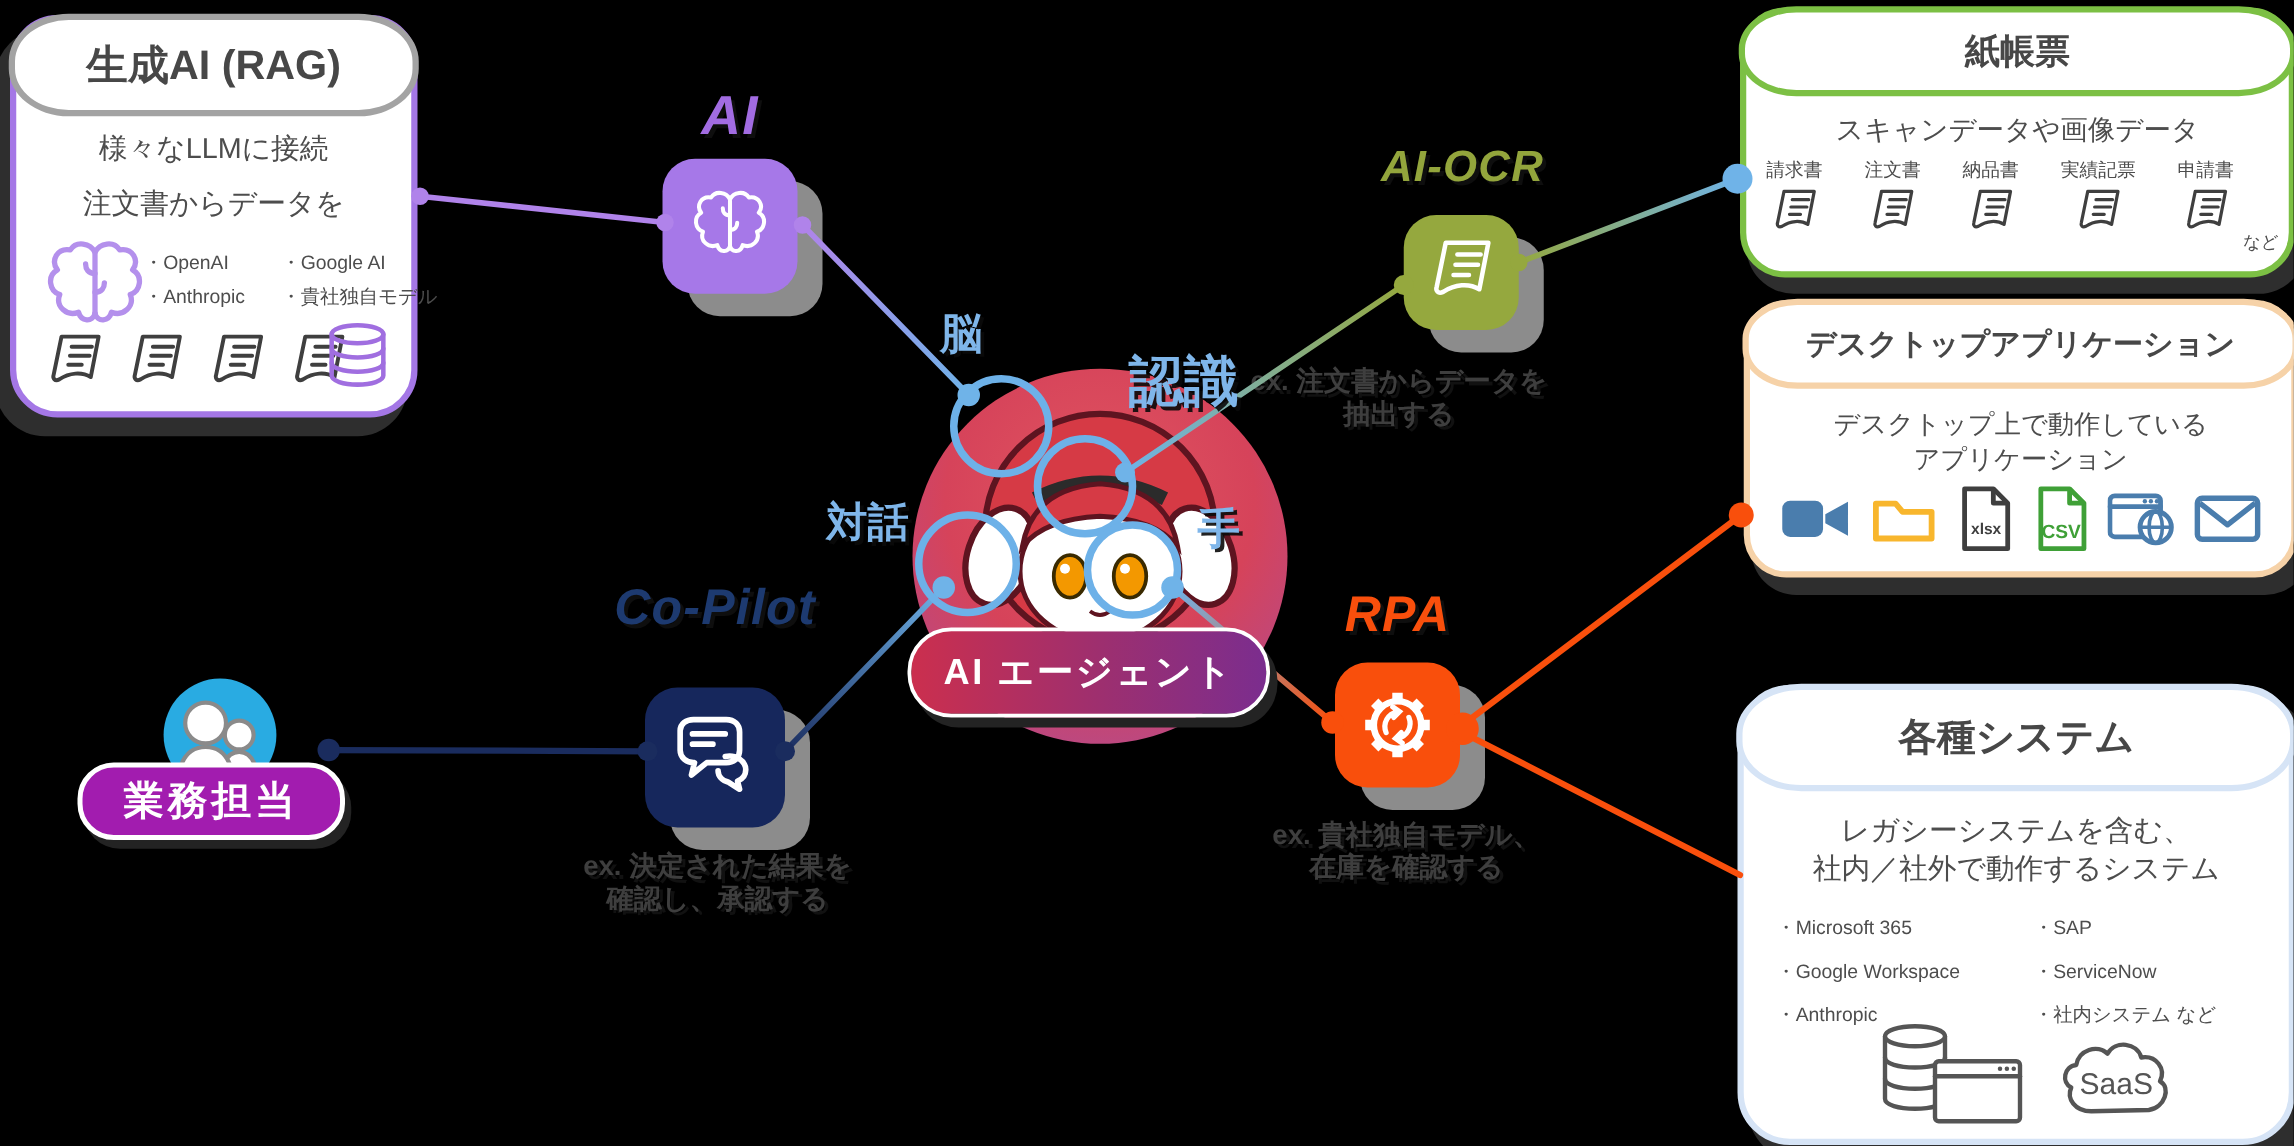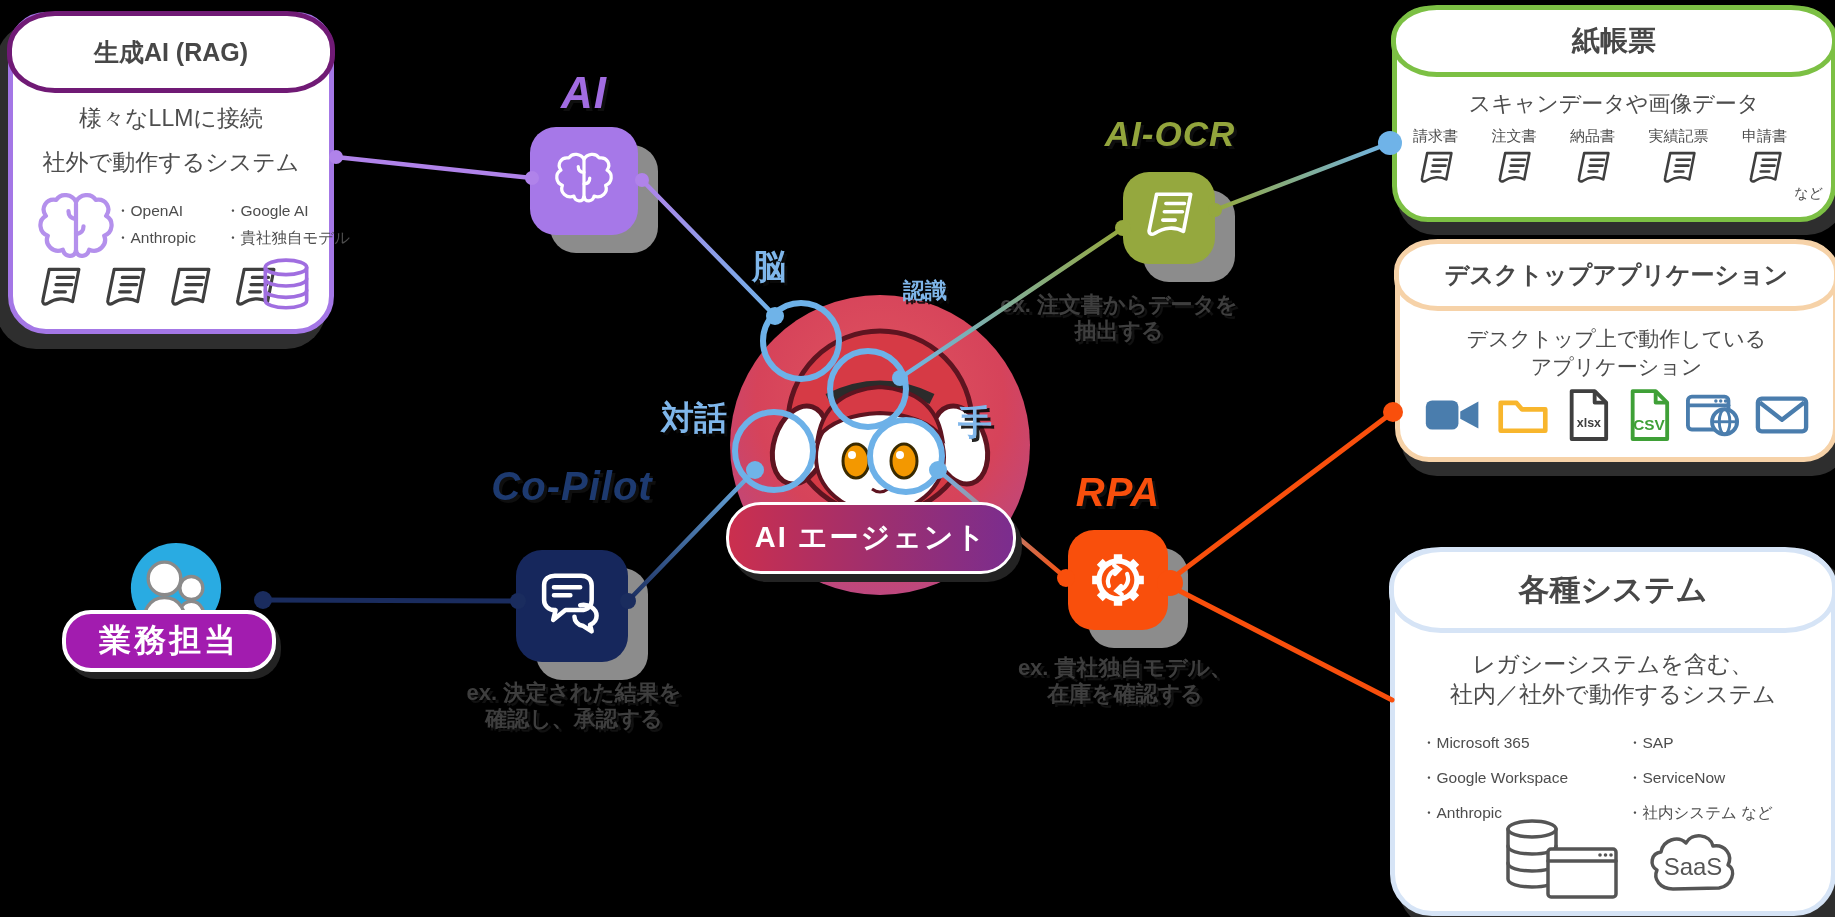"生成AI (RAG)" #rag-panel .panel-head { border: 5px solid #701a75 -> 5px solid #a3a3a3; font-size: 25px -> 33px }
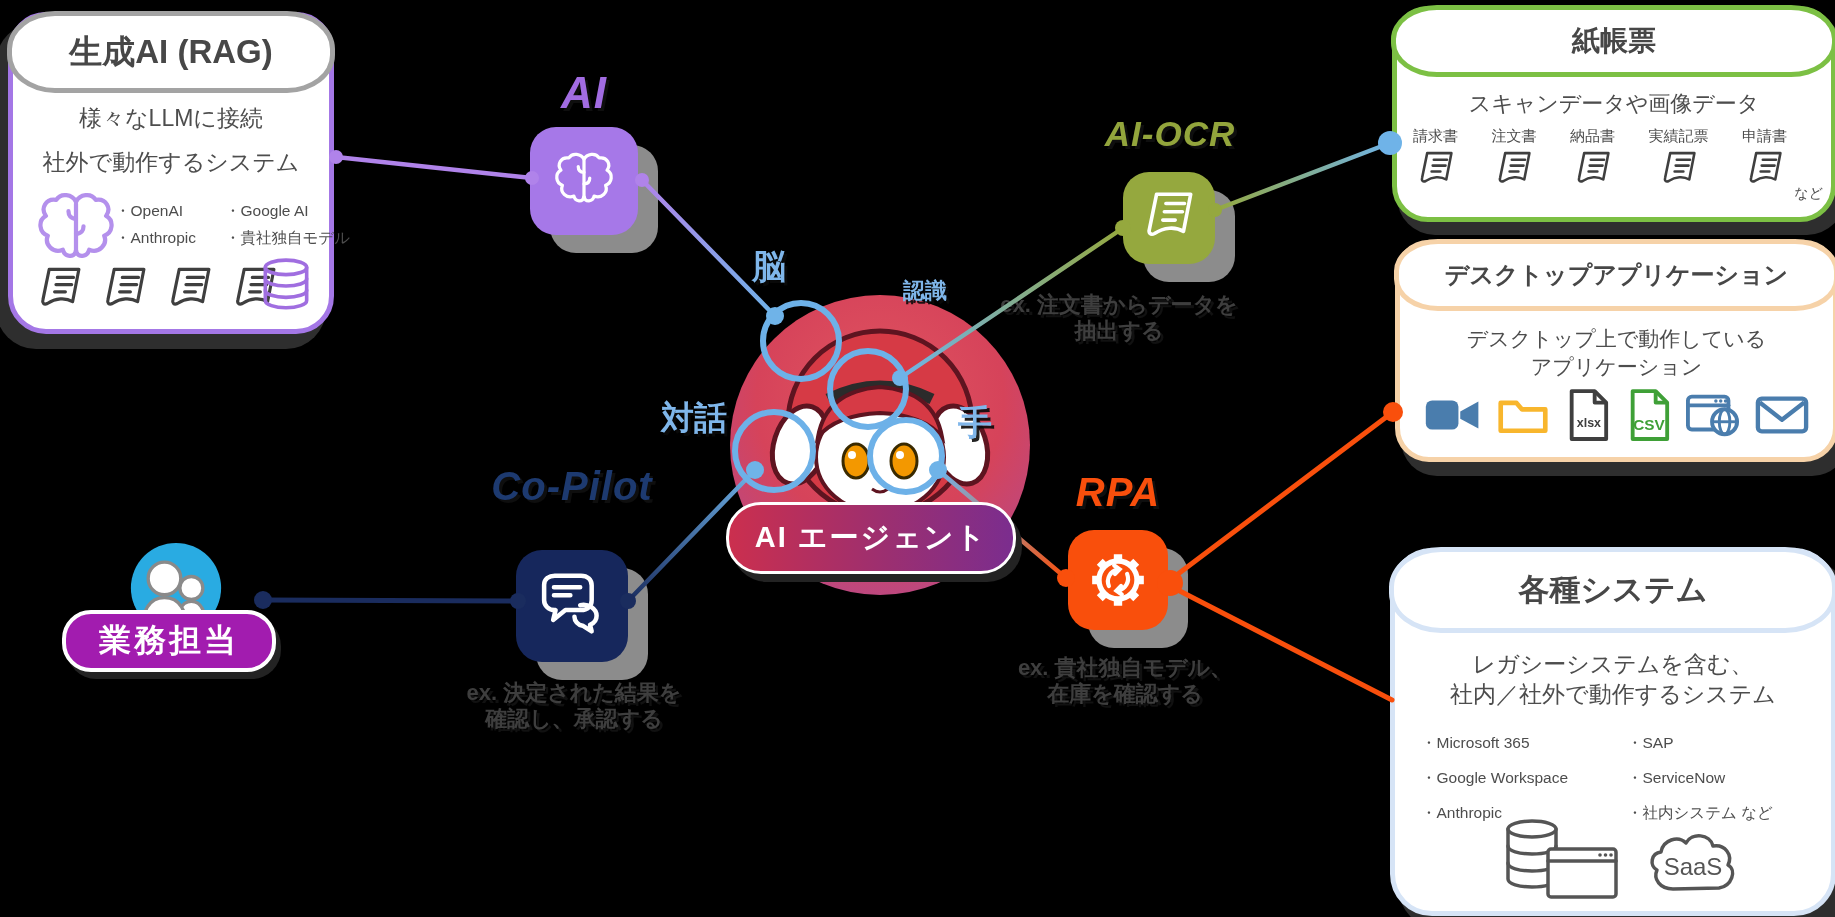"社外で動作するシステム" div.body-line { text: 社外で動作するシステム -> 注文書からデータを }
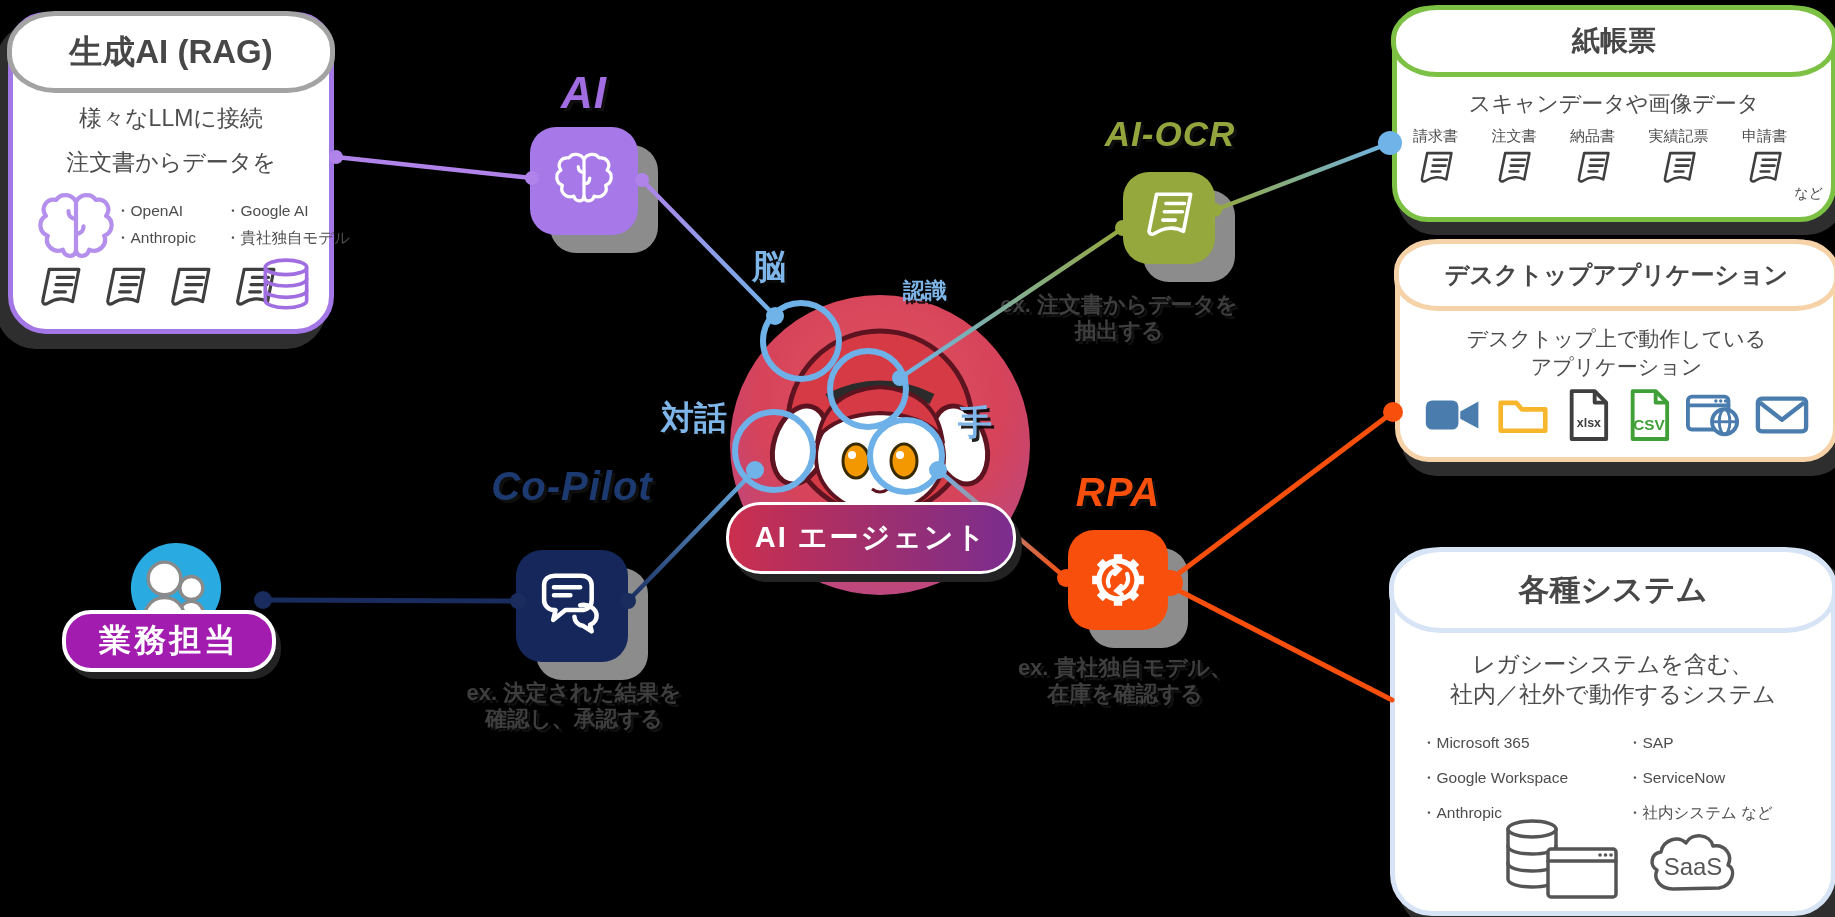"認識" #tag-recog { font-size: 22px -> 44px }
